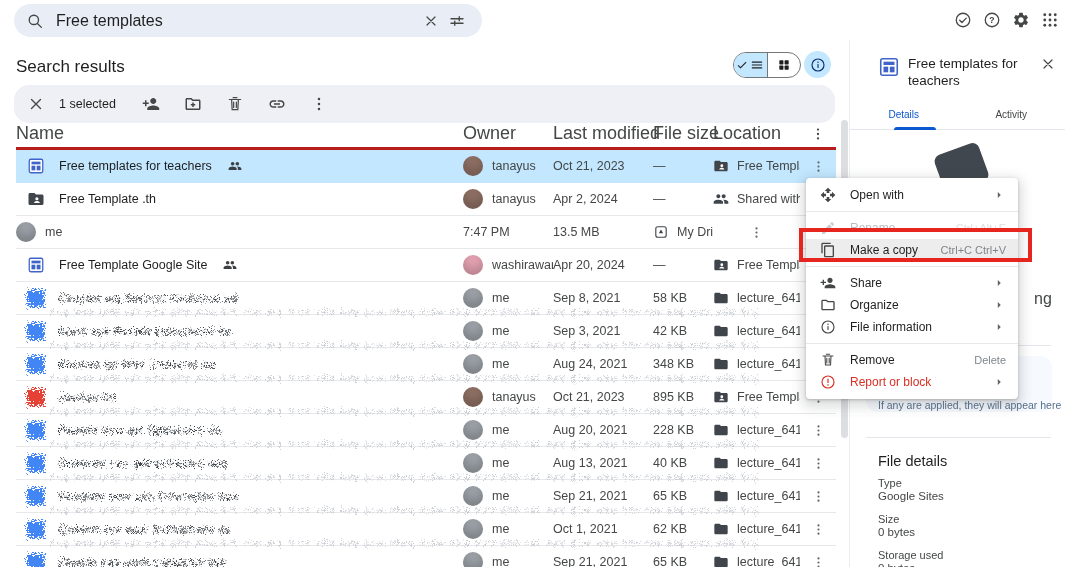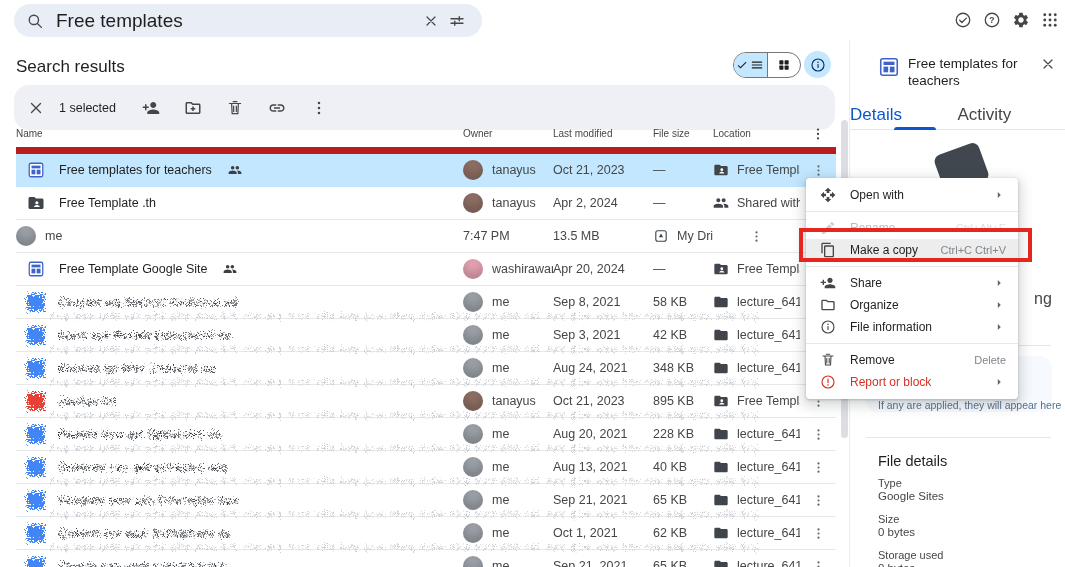"Free templates" .searchbar input { font-size: 19px -> 16px }
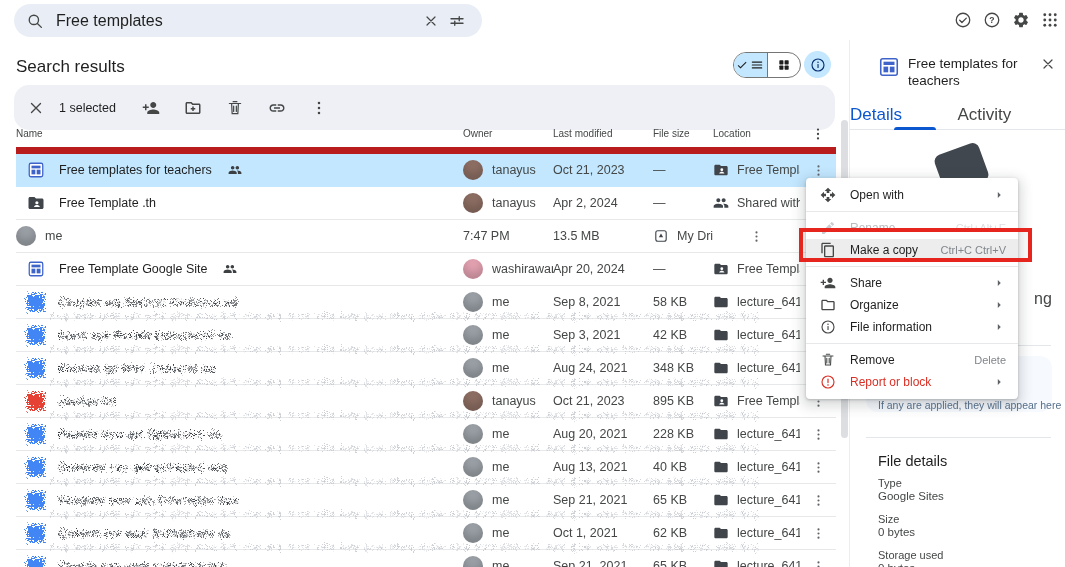"1 selected" .sel-toolbar { height: 45px -> 38px }
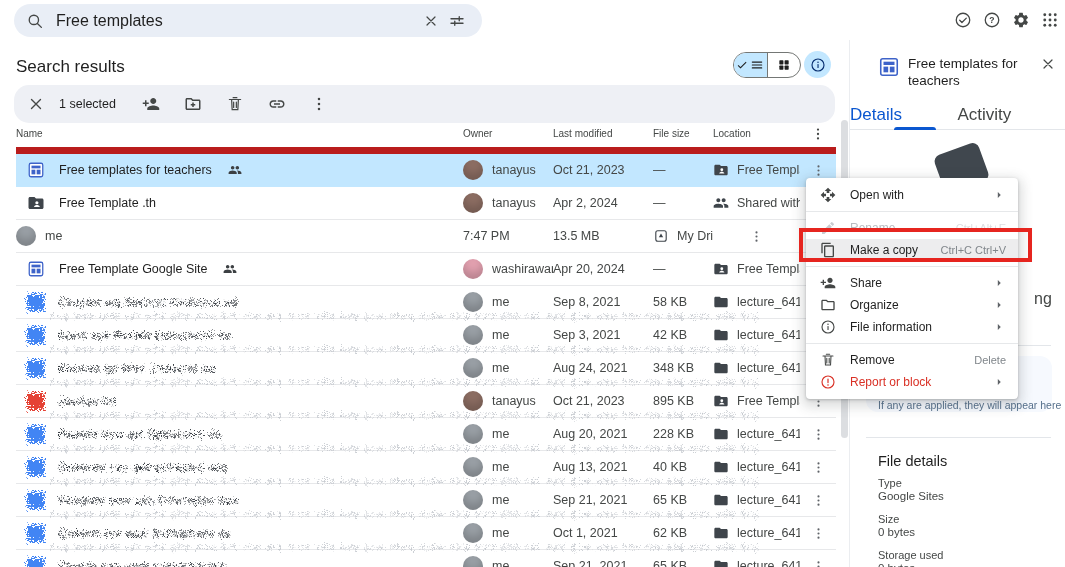"Details" .p-tab { font-size: 17px -> 10px; text-align: left -> center }
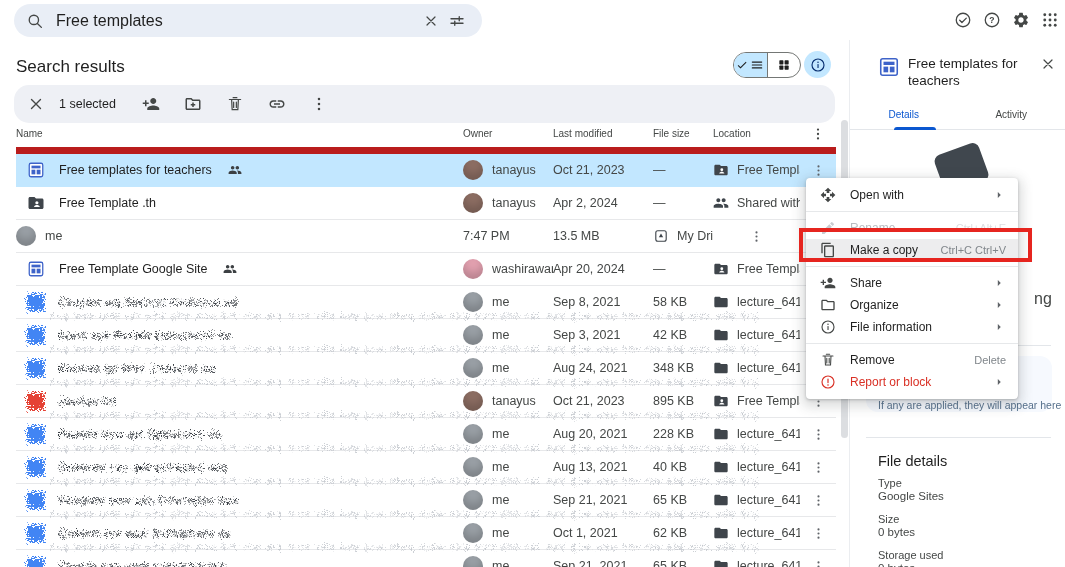"Name" .thead { border-bottom: 7px solid #b91c1c -> 3px solid #b91c1c; font-size: 10px -> 18px }
